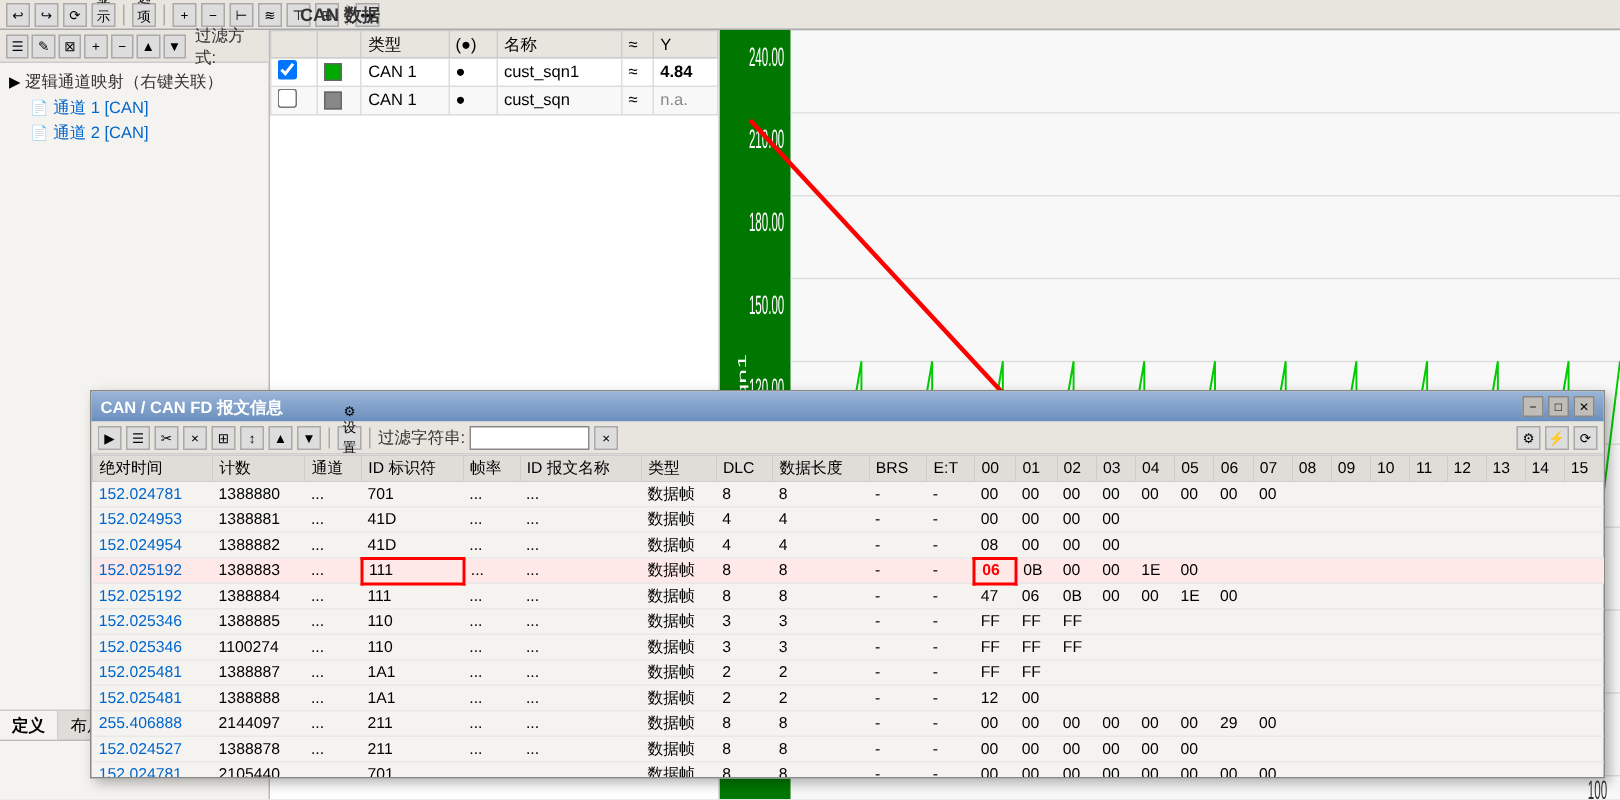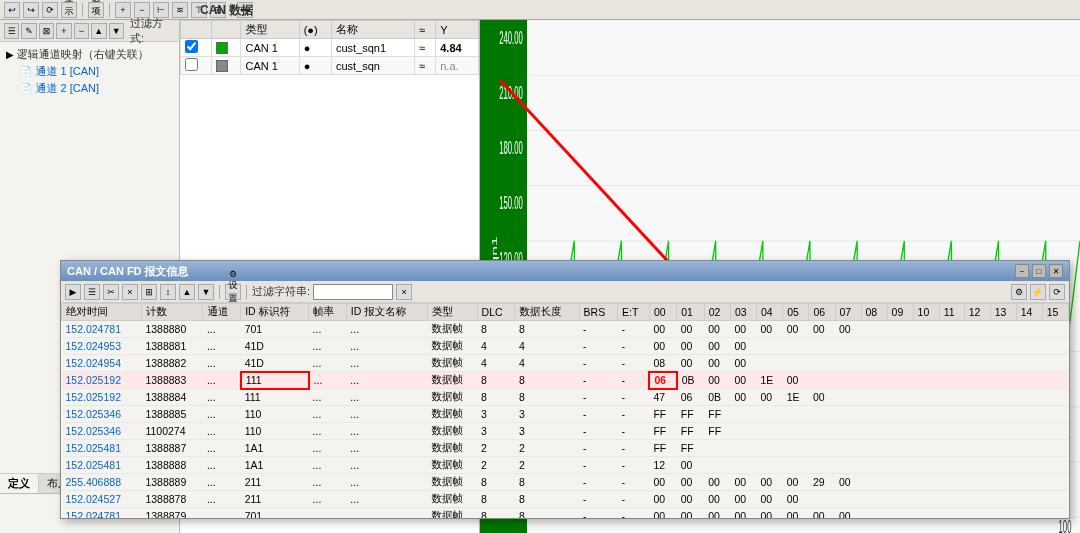"1388889" td { text: 1388889 -> 2144097 }
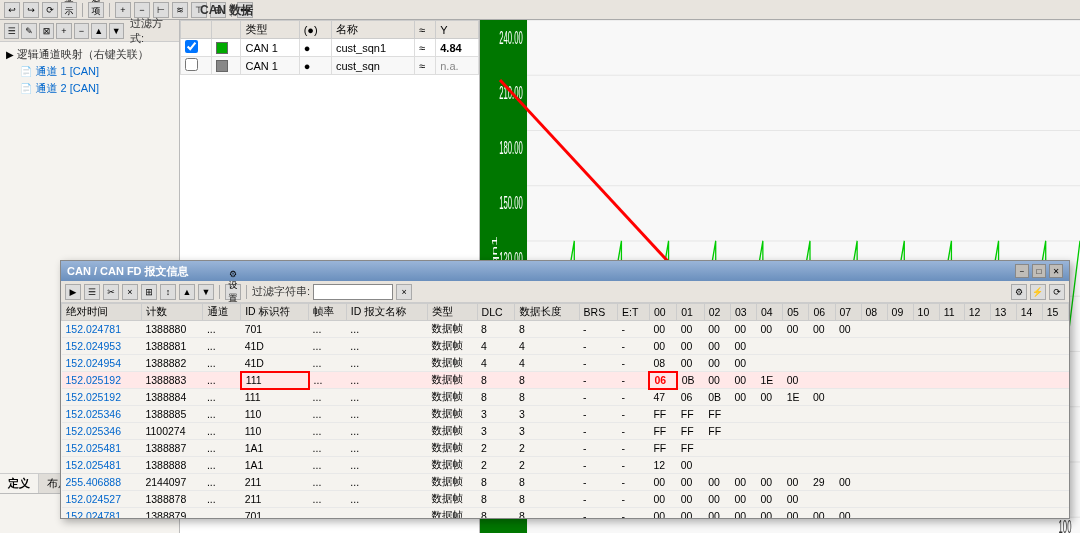"1388879" td { text: 1388879 -> 2105440 }
